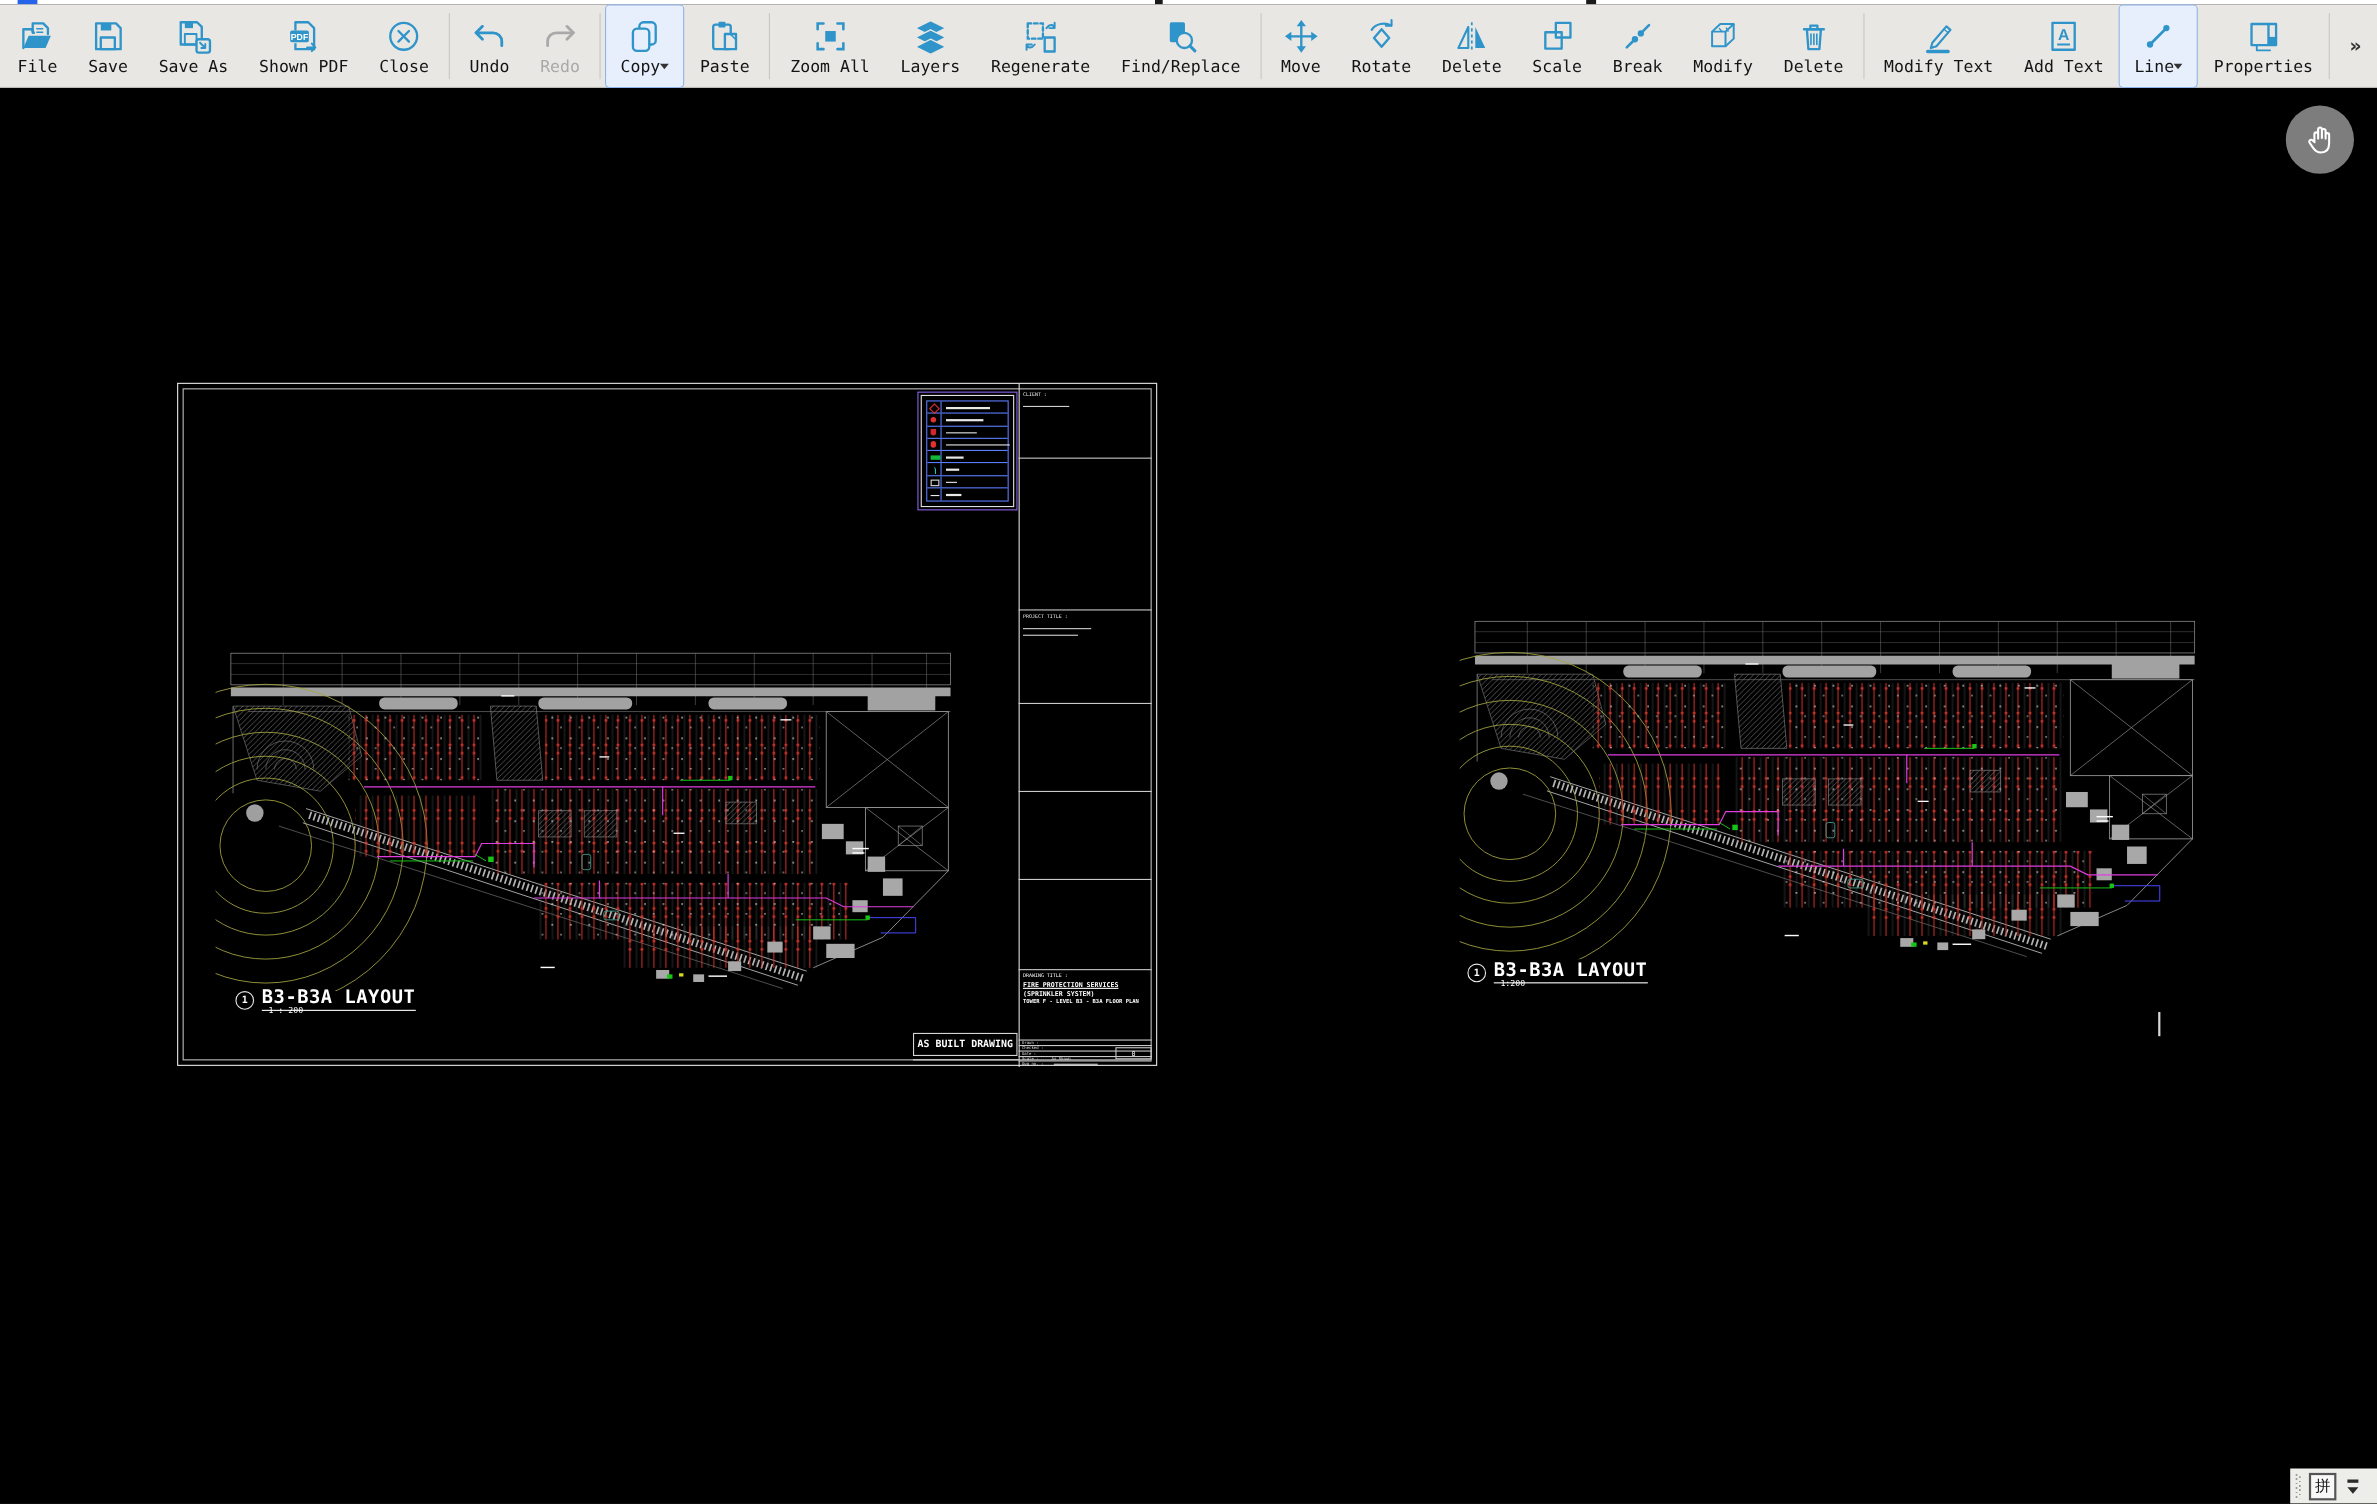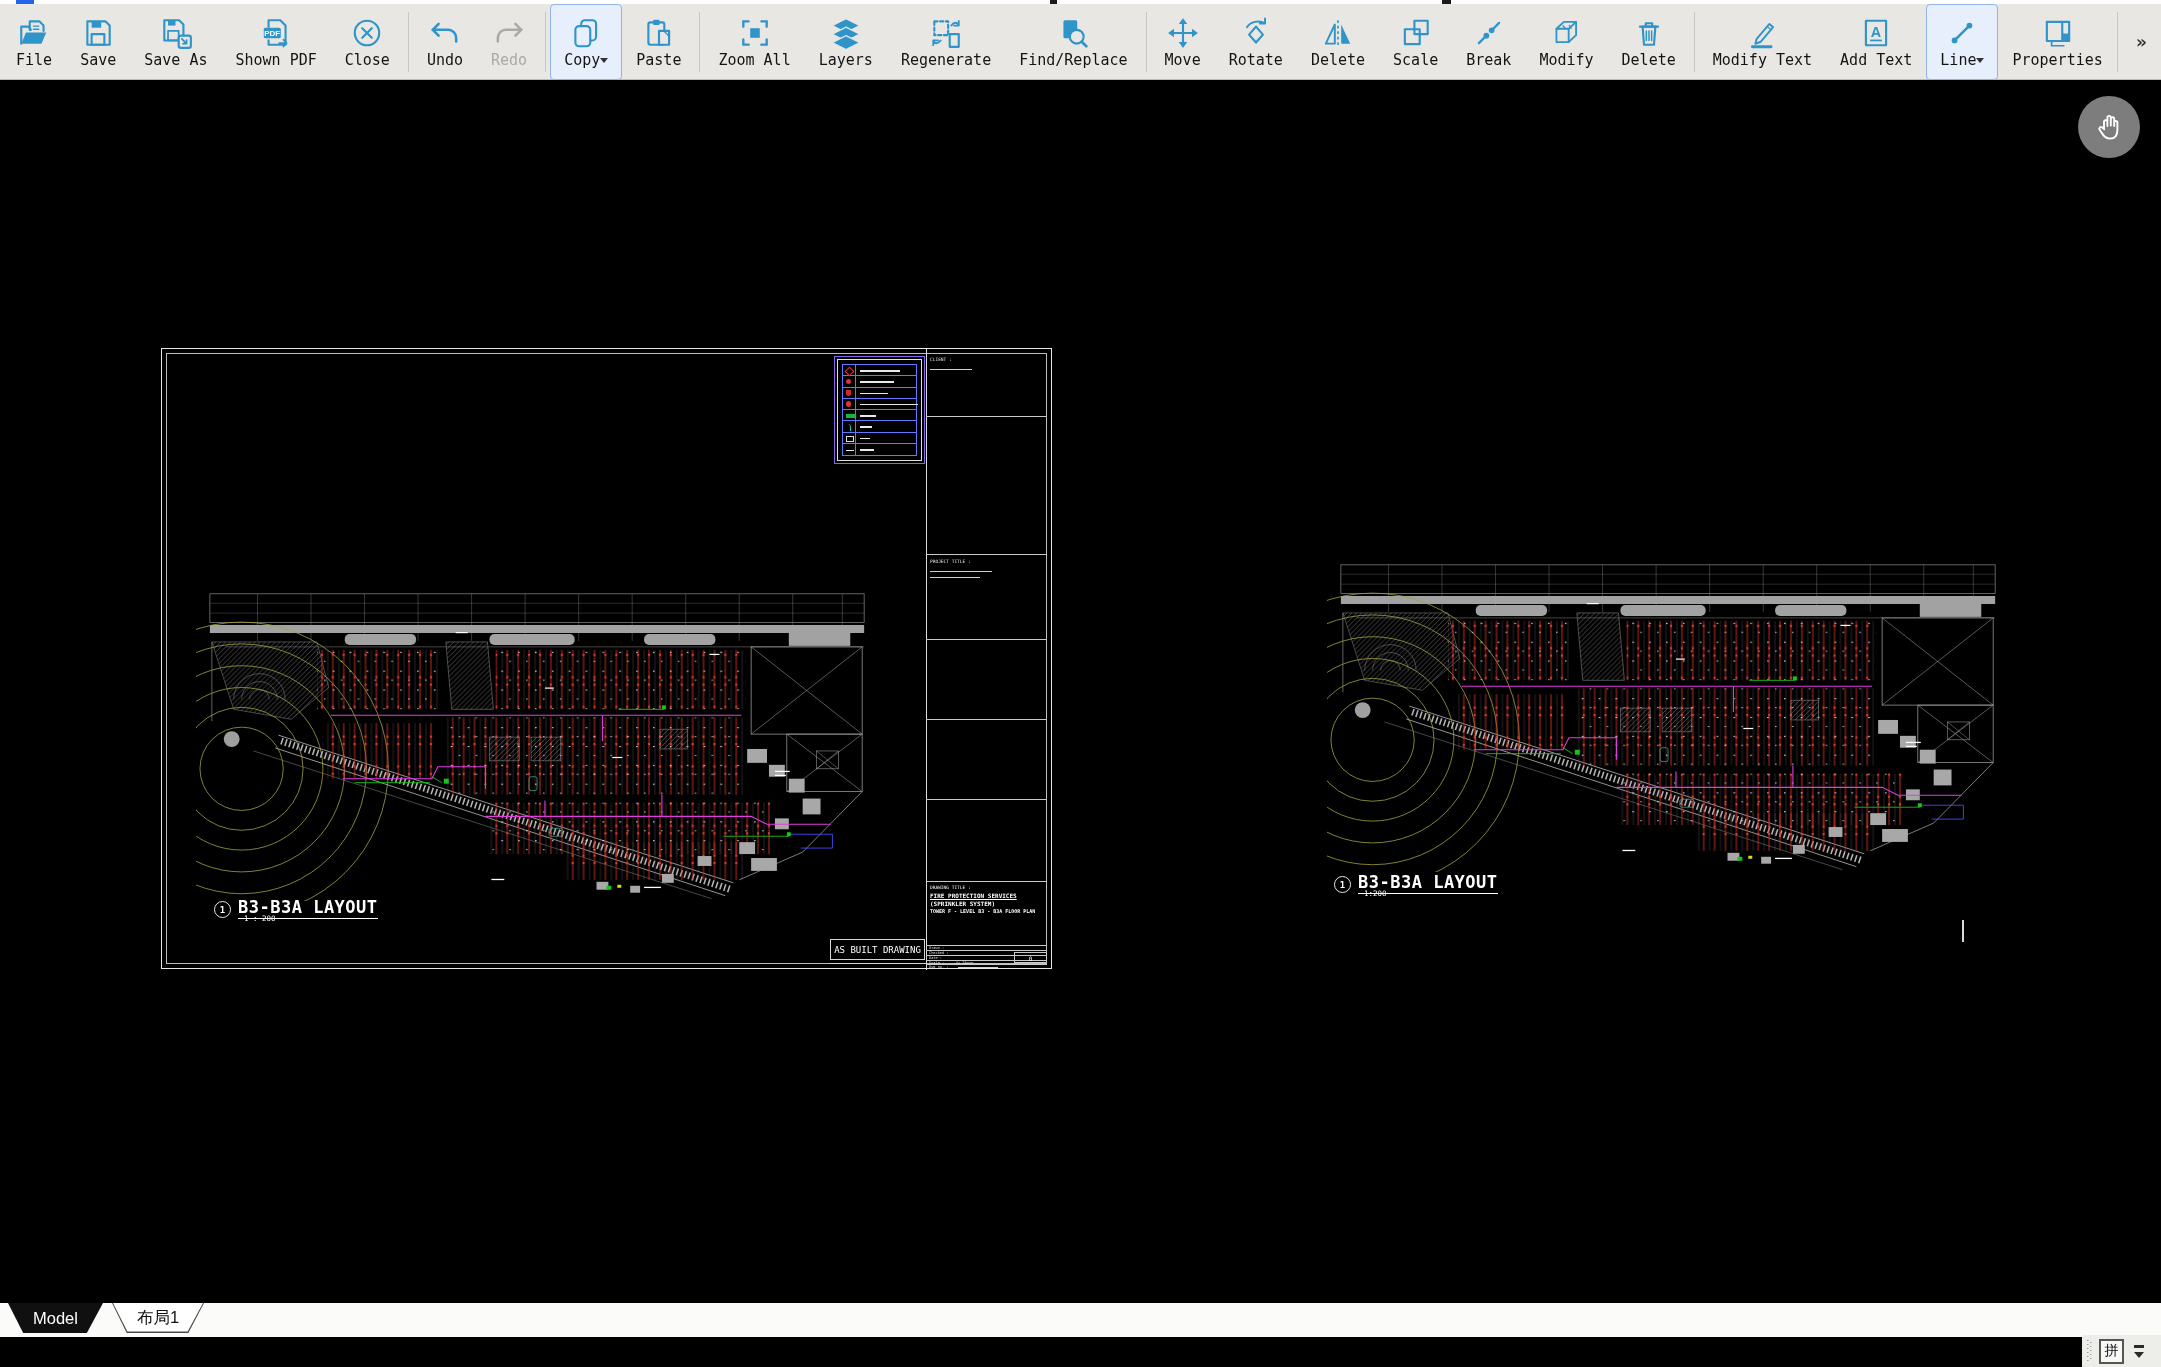"AS BUILT DRAWING" .asbuilt { font-weight: normal -> bold }
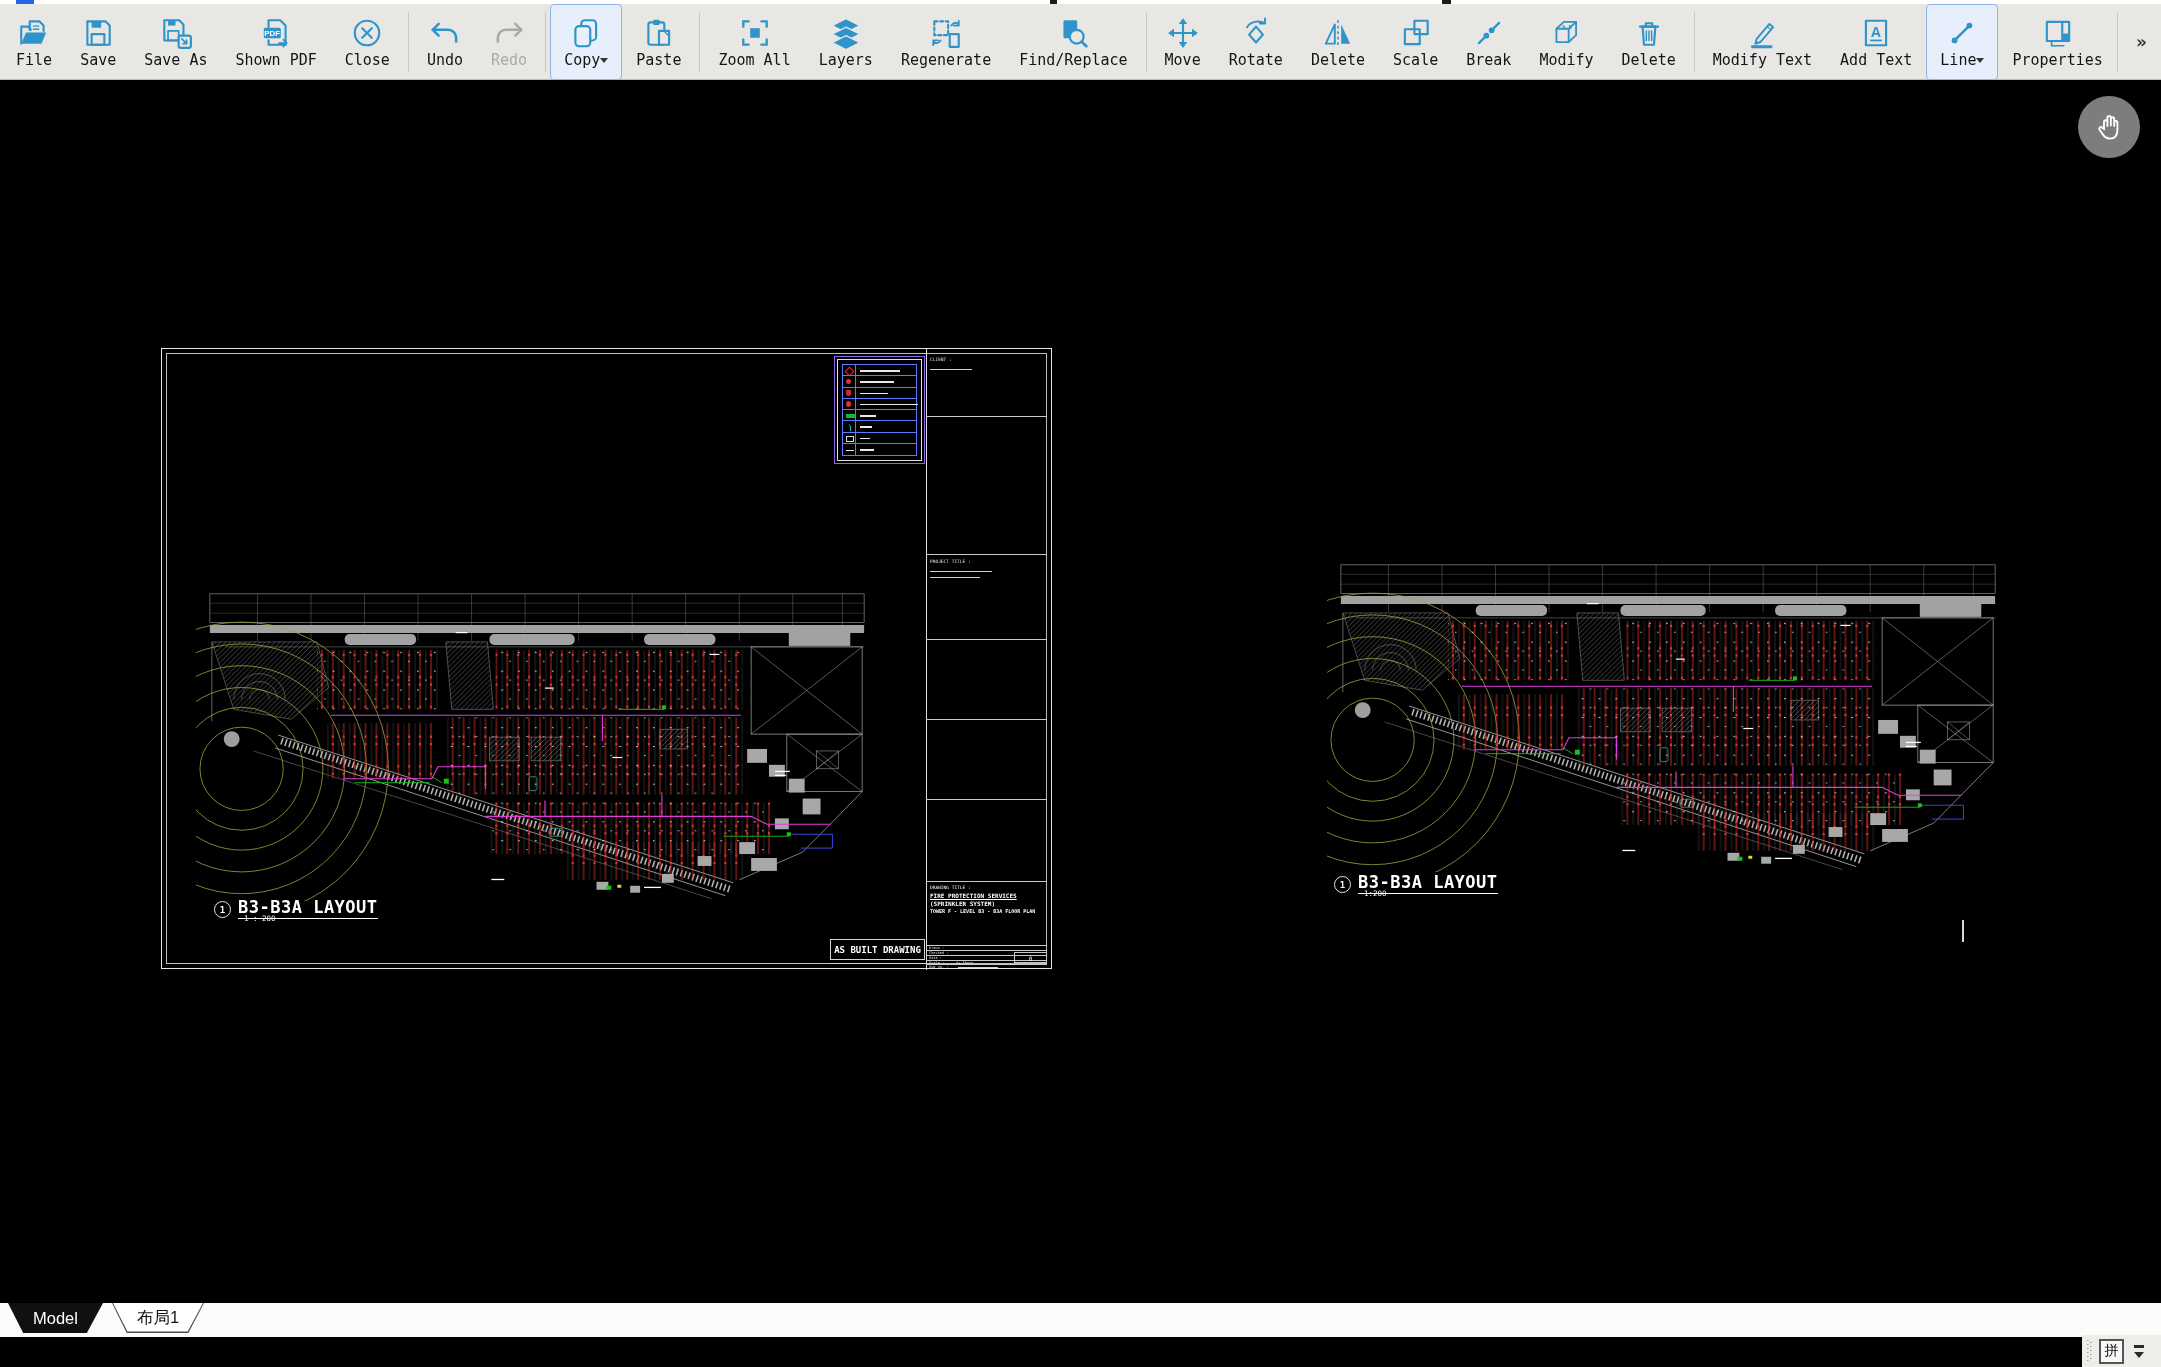"Model" div.tabrow { html: <div> <div> <div></div> <div>Model</div> </div> <div> <div></div> <div></div> <div>布局1</div> </div> </div> -> none }
